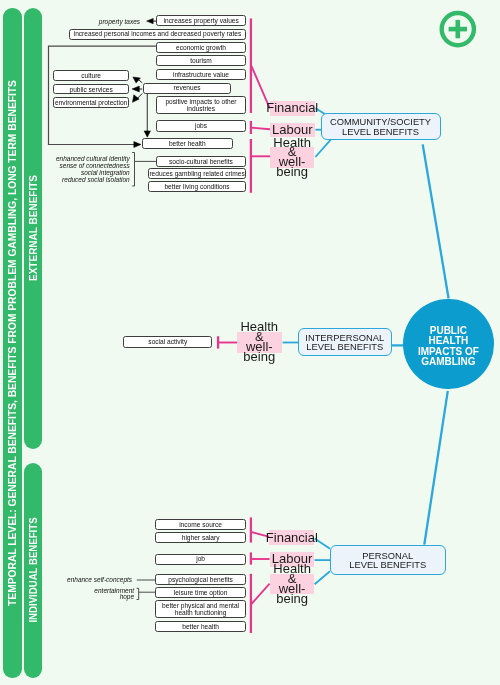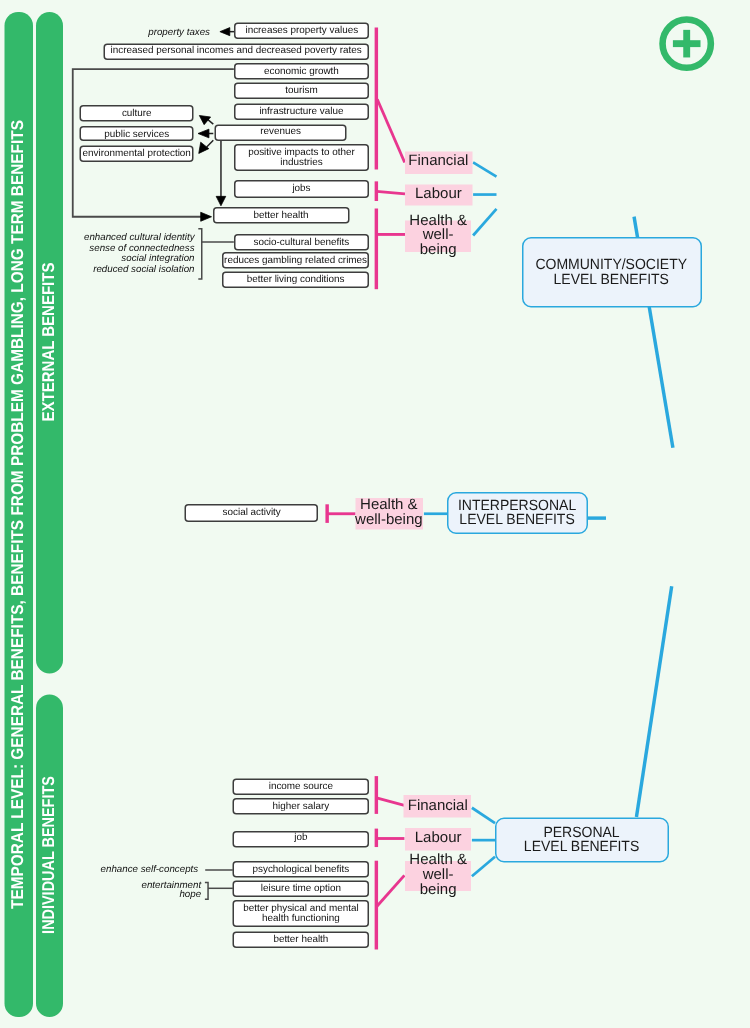"Financial" .pinkbox { font-size: 10px -> 13px }
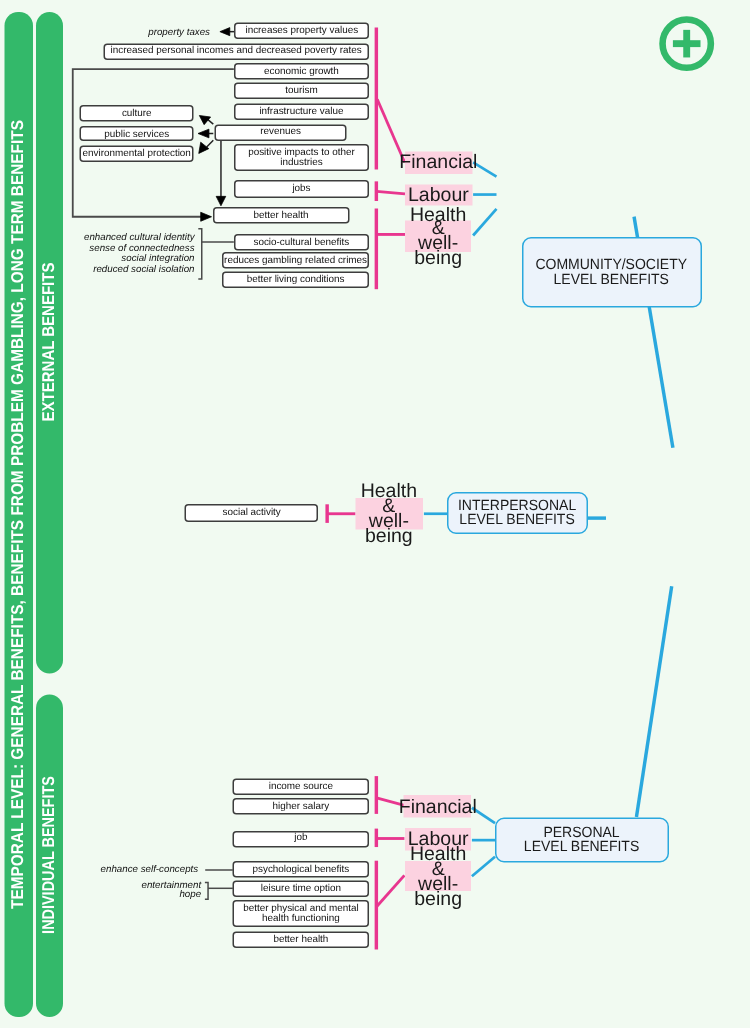"COMMUNITY/SOCIETY" div.bluebox { height: 47px -> 27px; left: 348px -> 321px; margin-top: 45px -> none }
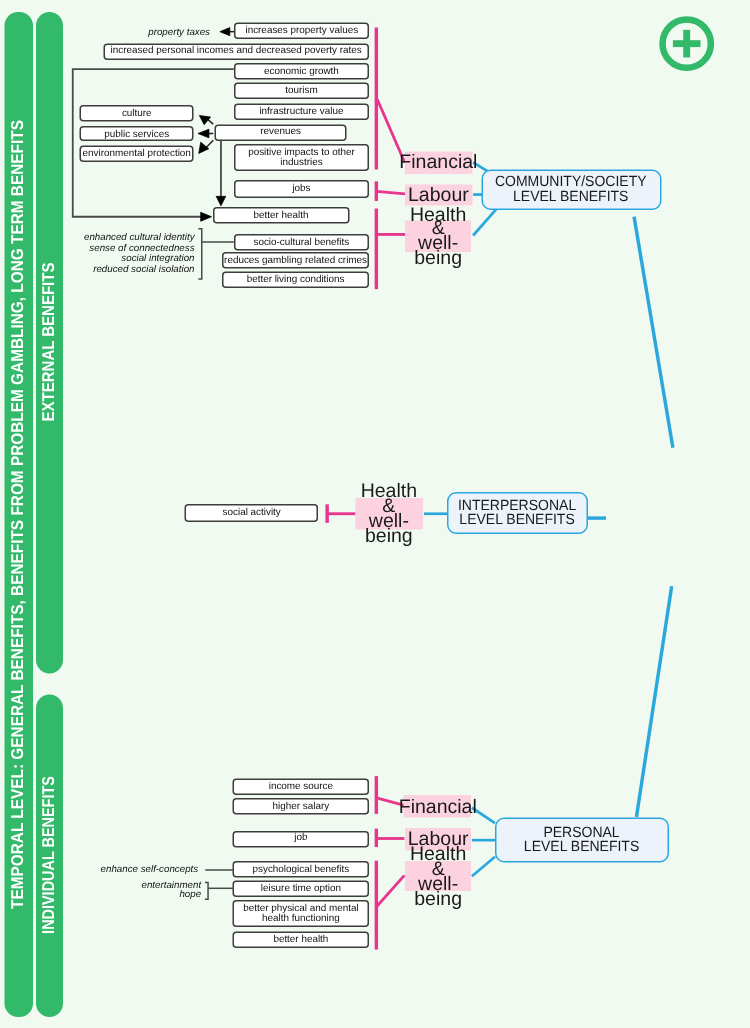"PUBLIC" div.hub { html: none -> <div> <span>PUBLIC<br>HEALTH<br>IMPACTS OF<br>GAMBLING</span> </div> }
